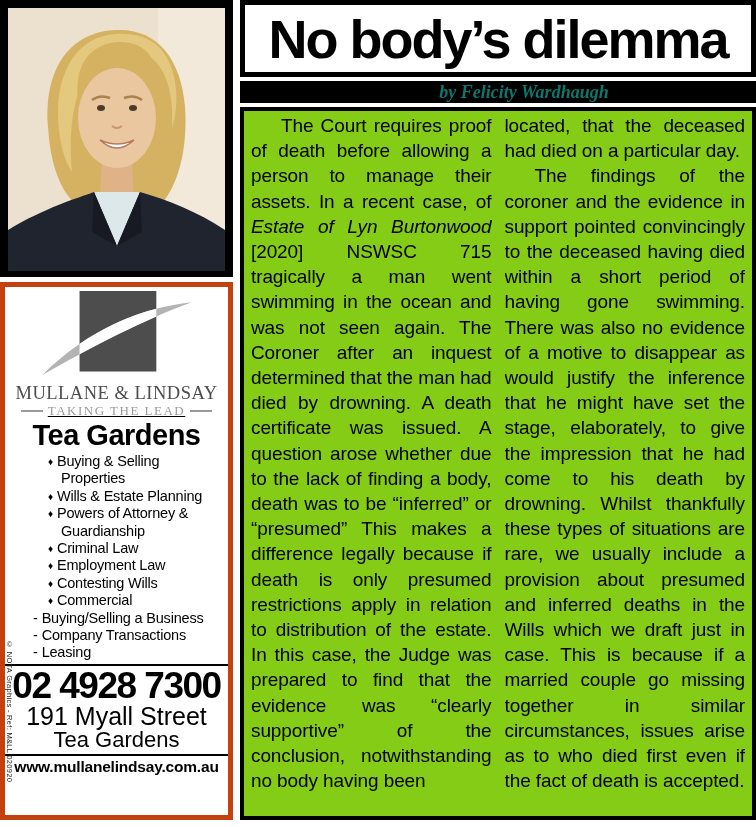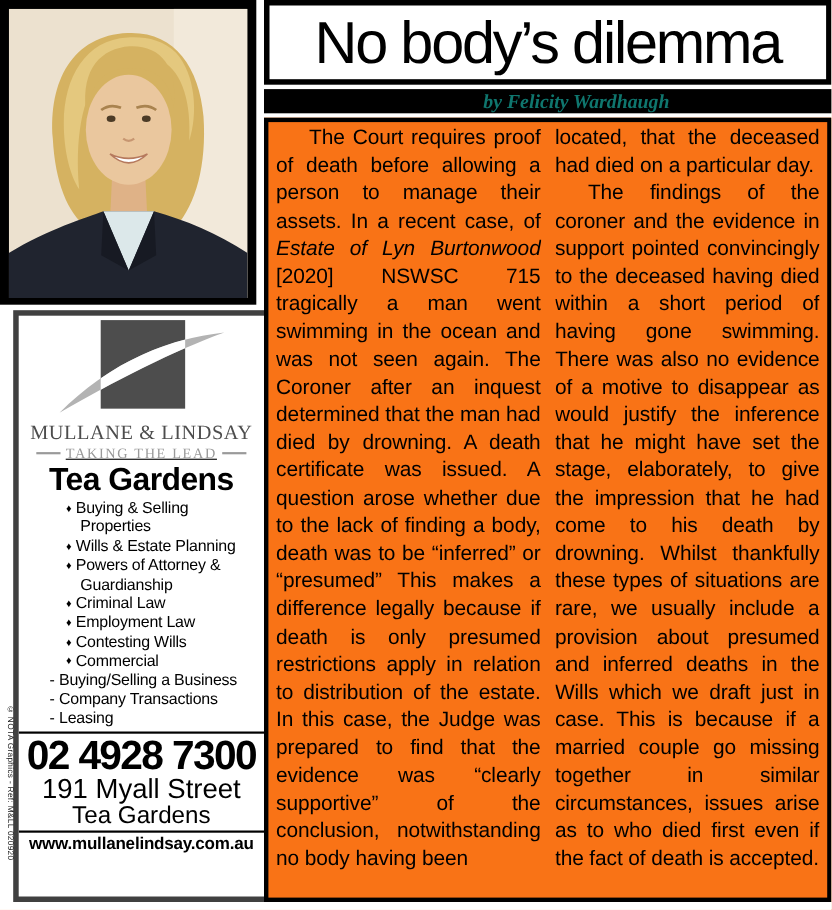"No body’s dilemma" .headline-box h1 { font-weight: normal -> bold }
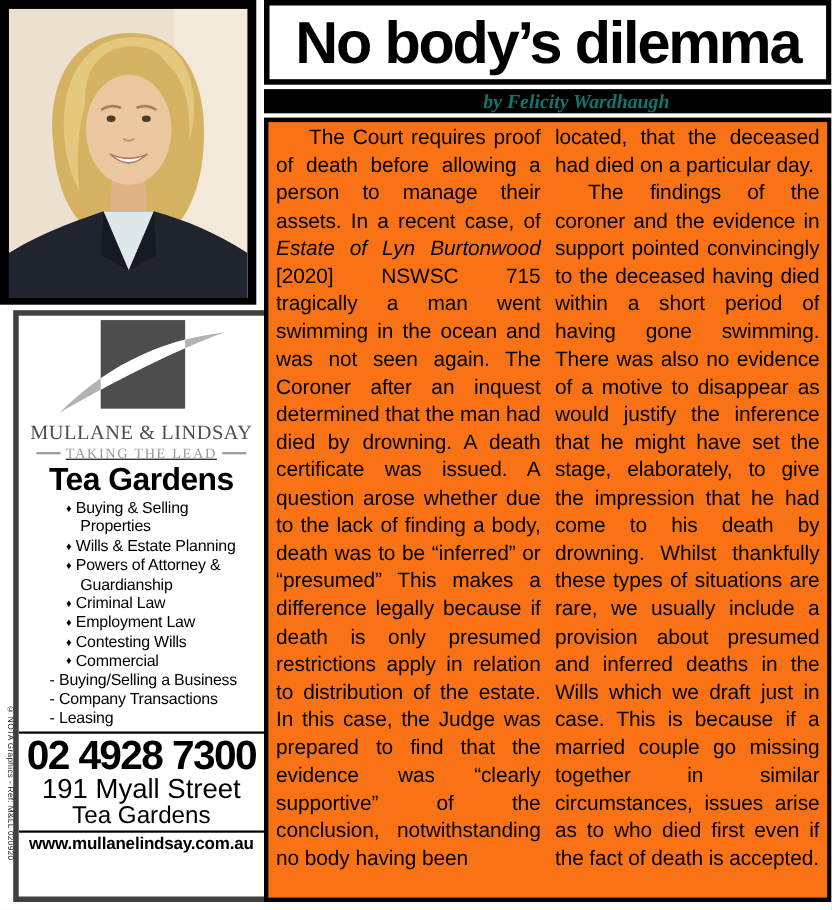"The Court requires proof of" .article-box { background: #f97316 -> #84cc16 }
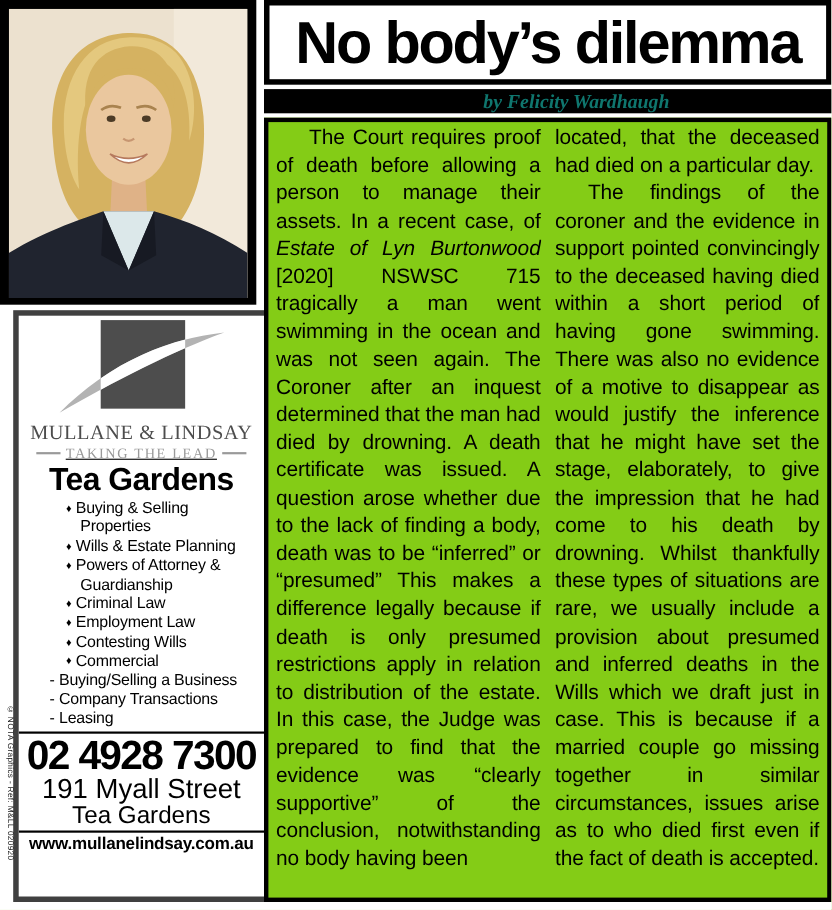"MULLANE & LINDSAY" .info-box { border: 5px solid #404040 -> 5px solid #c2410c; left: 12px -> 0 }
